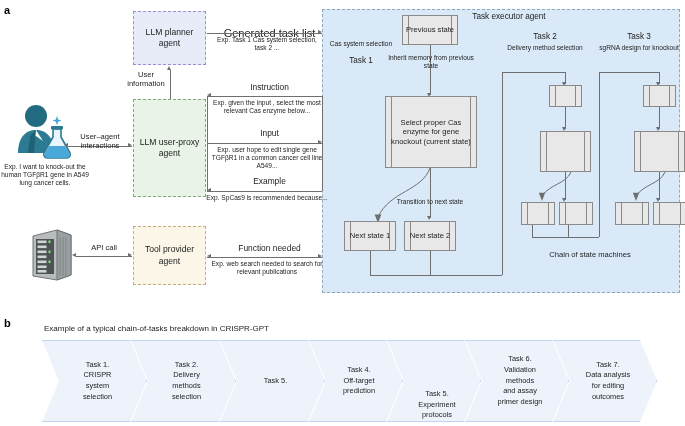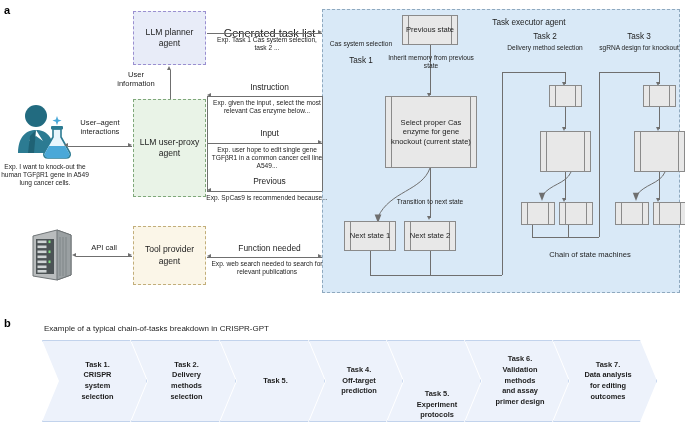"Task executor agent" div.abs { left: 444px -> 424px; margin-top: 6px -> none }
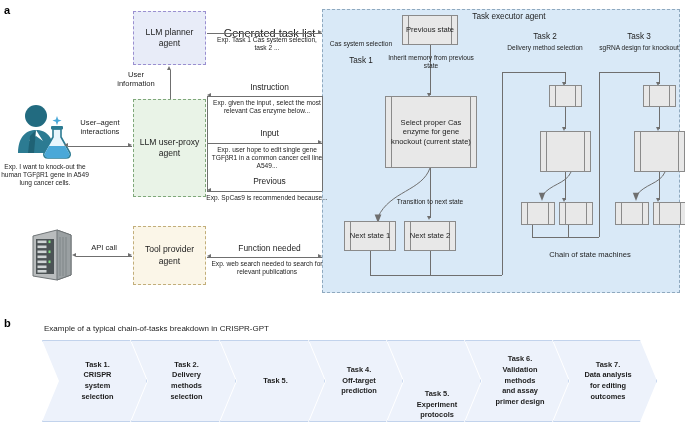"User" div.abs { left: 112px -> 122px }
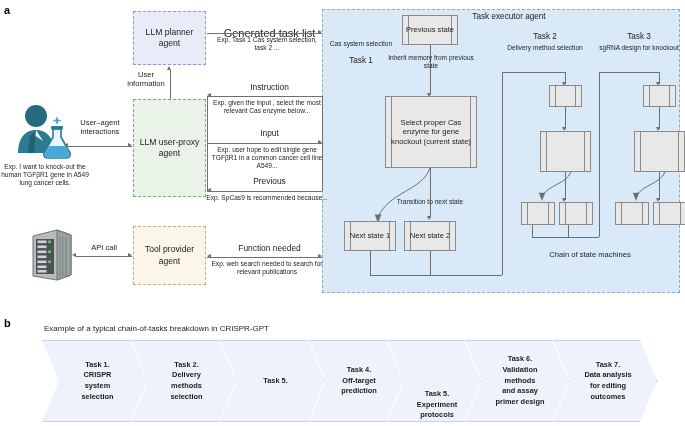"User–agent" div.abs { top: 118px -> 132px }
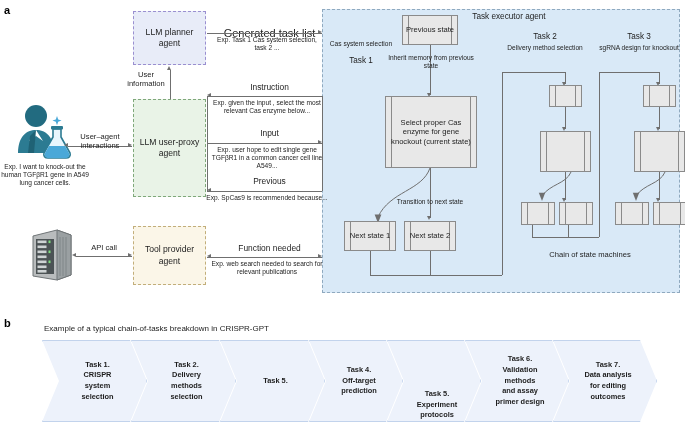"Previous" div.abs { text: Previous -> Example }
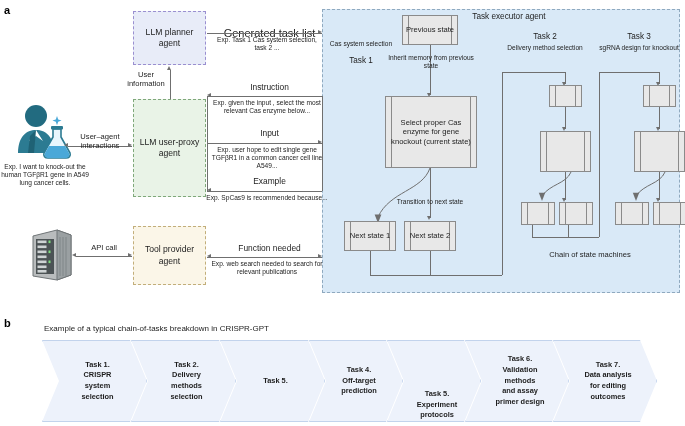"Task 1." div { font-weight: bold -> none }
